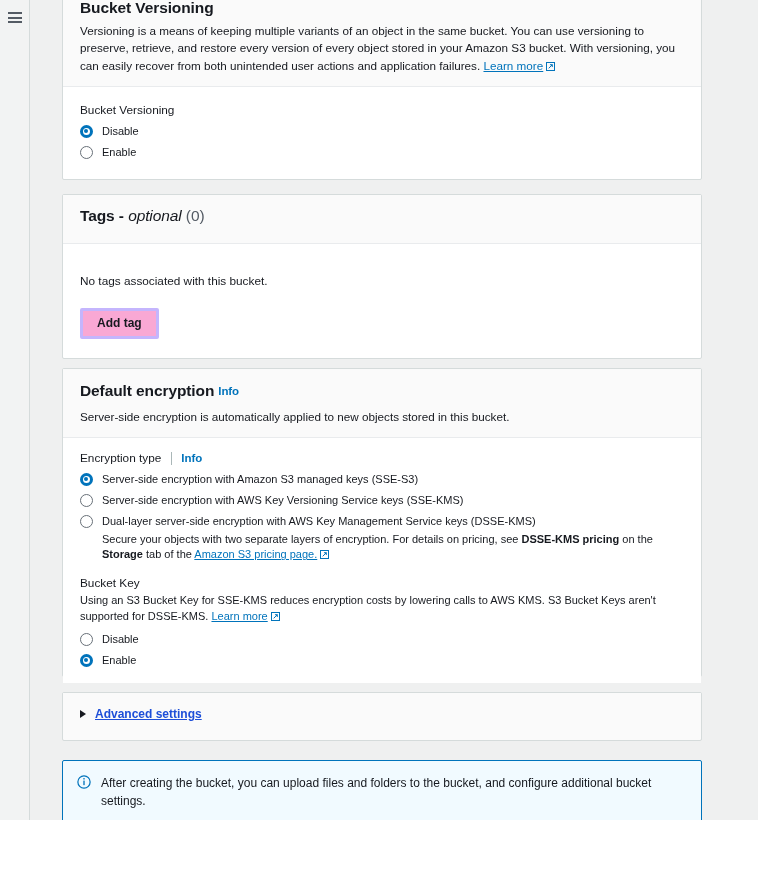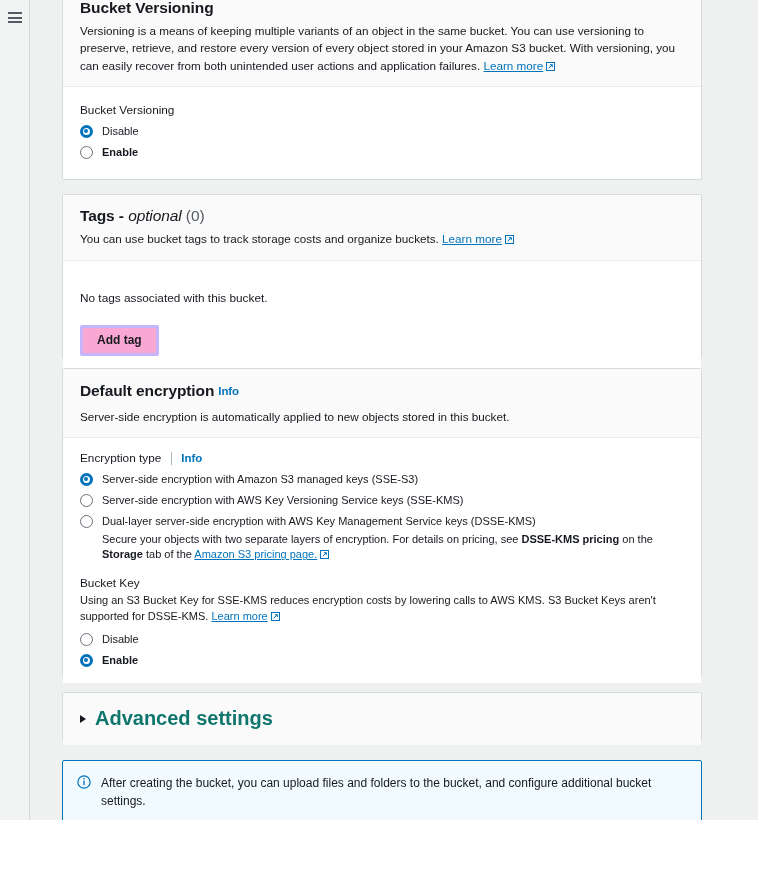"Enable" .radio-row:last-child { font-weight: bold -> none }
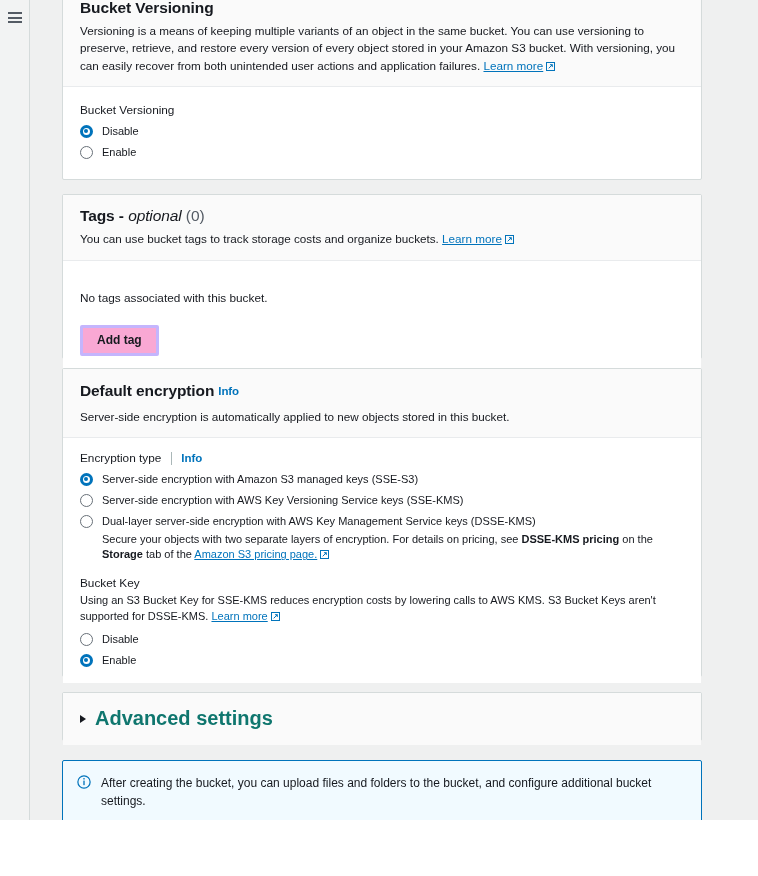"You can use bucket tags" p.desc { html: <p> <span>You can use bucket tags to track storage costs and organize buckets.</span> <a>Learn more</a><span><svg> <rect></rect> <path></path> </svg></span> </p> -> none }
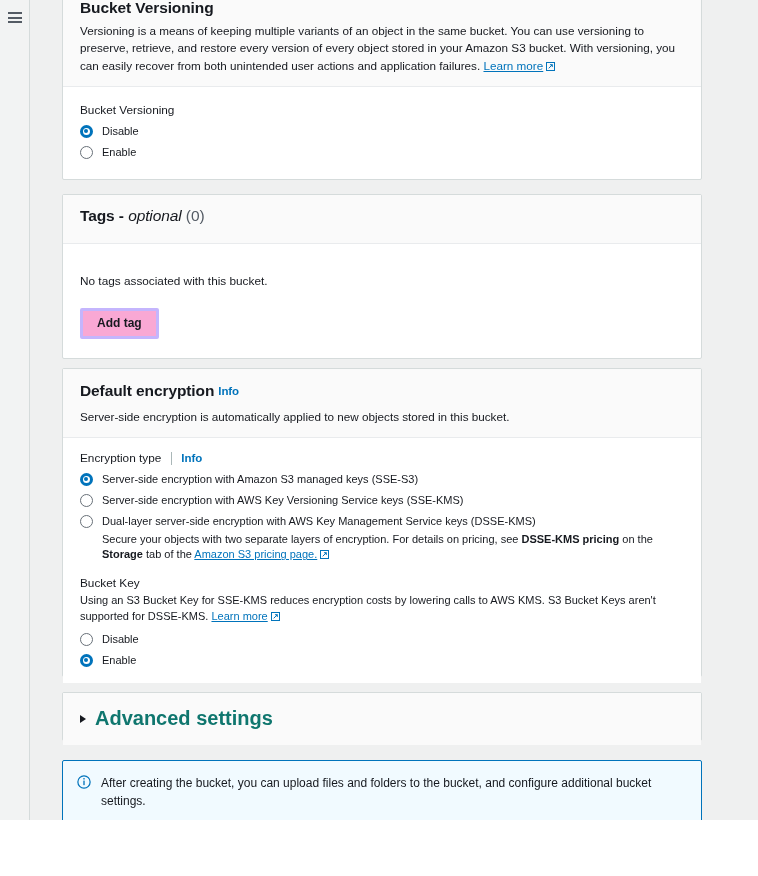"Advanced settings" .accordion-label { color: #0f766e -> #1d4ed8; font-size: 20px -> 12px; text-decoration: none -> underline }
